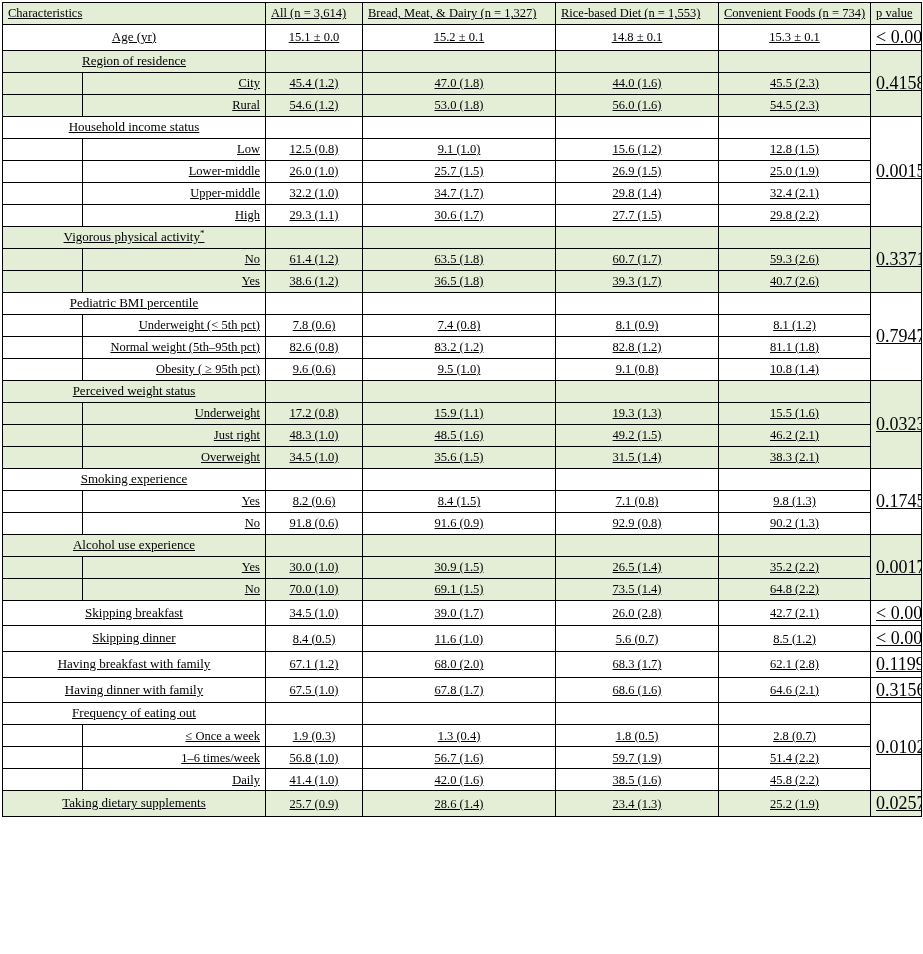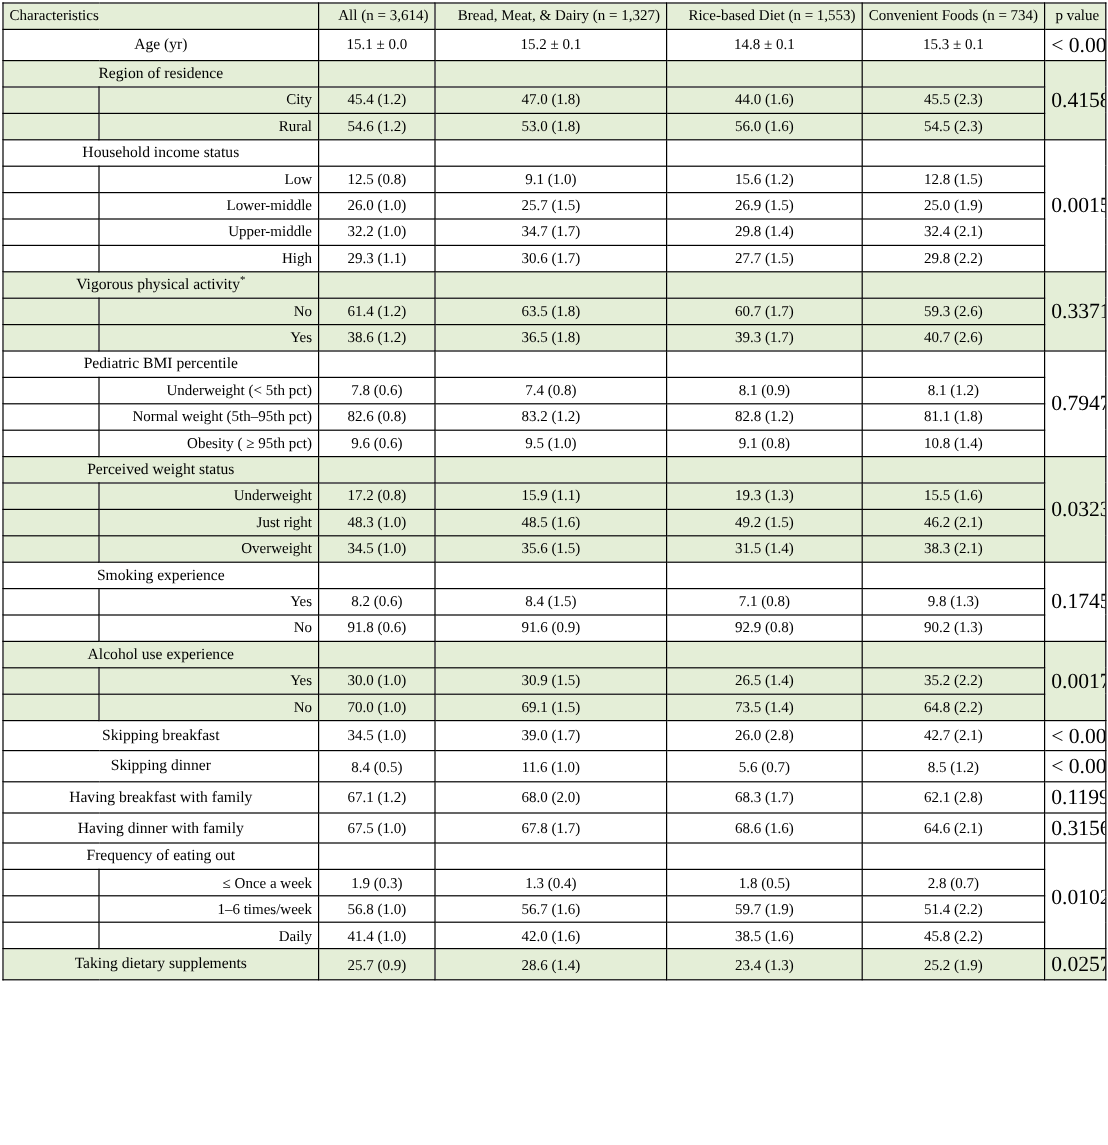"Characteristics" table.data-table { text-decoration: none -> underline }
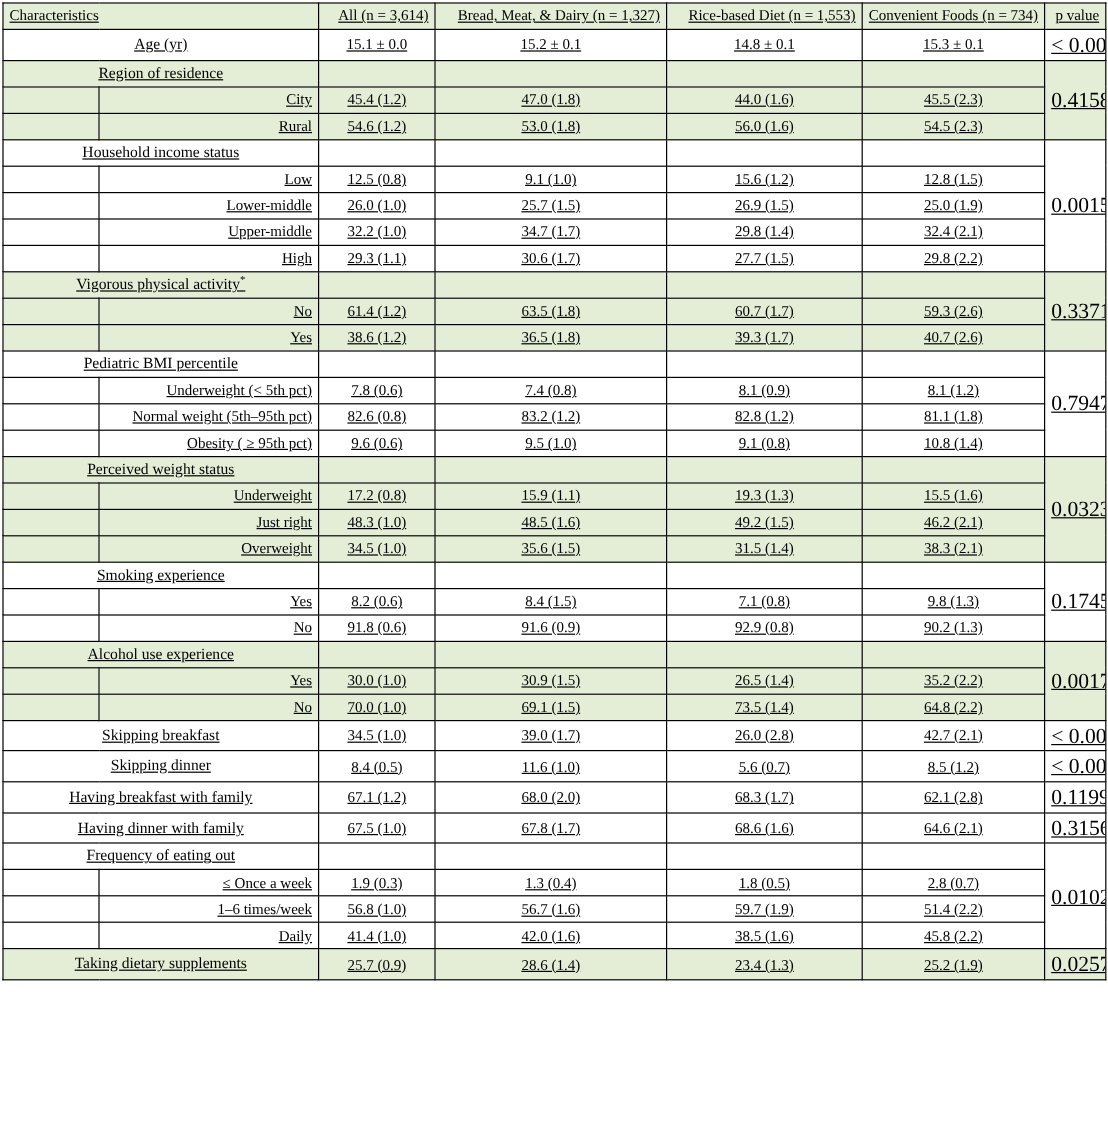"All (n = 3,614)" thead th { text-align: right -> left }
